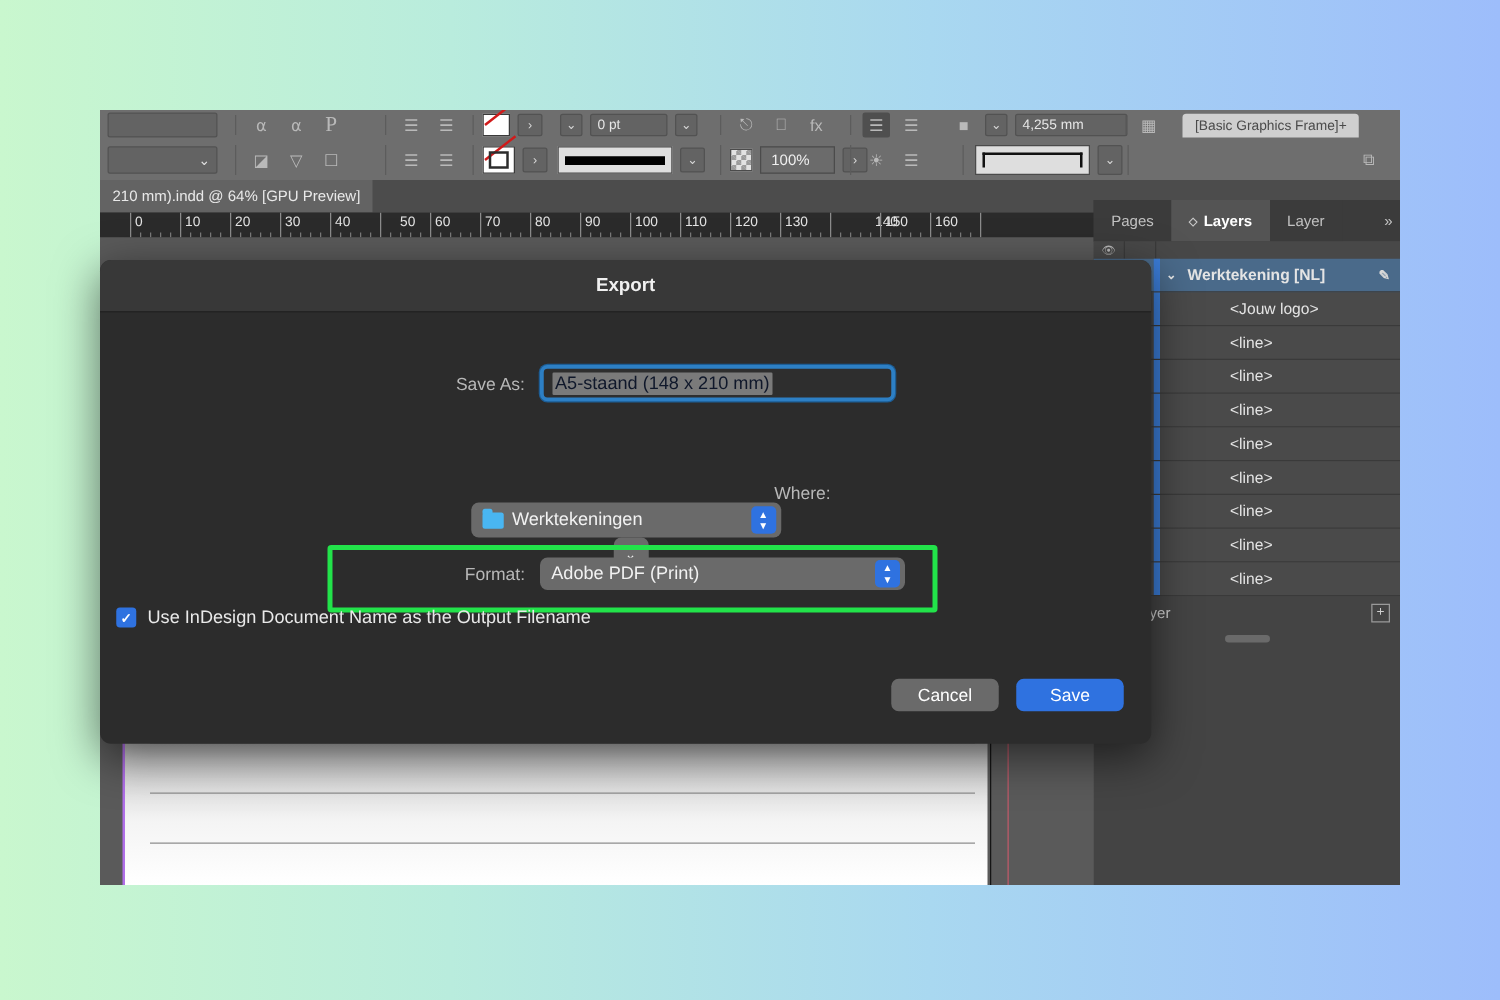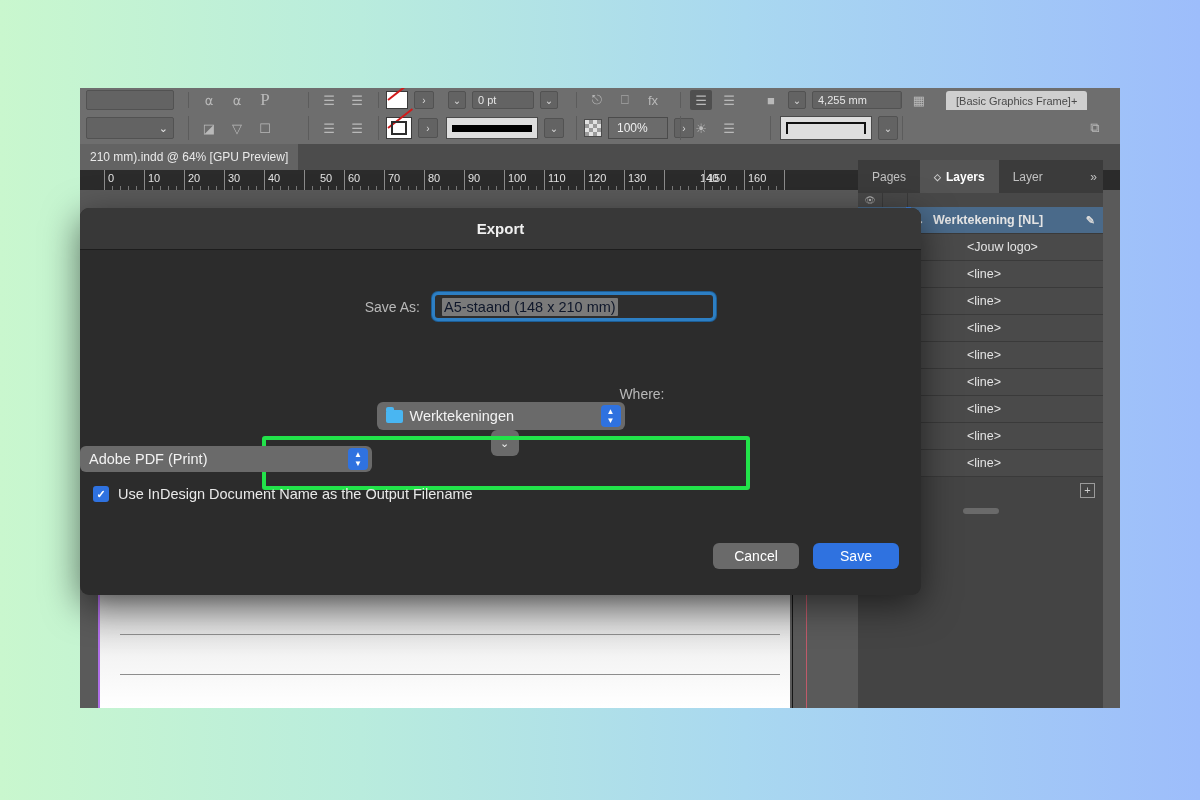"Pages" #panel-dock { right: 17px -> 0 }
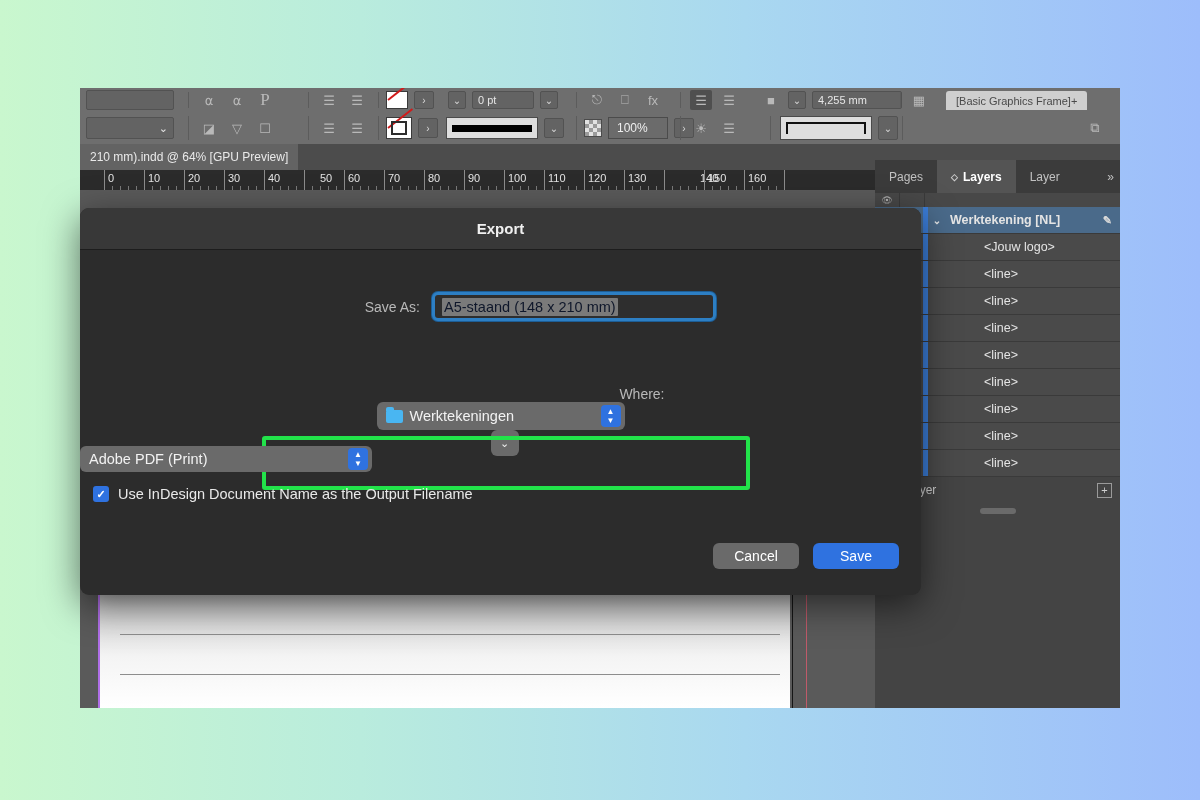"Format:" div.field-label { html: none -> <div>Format:</div> }
